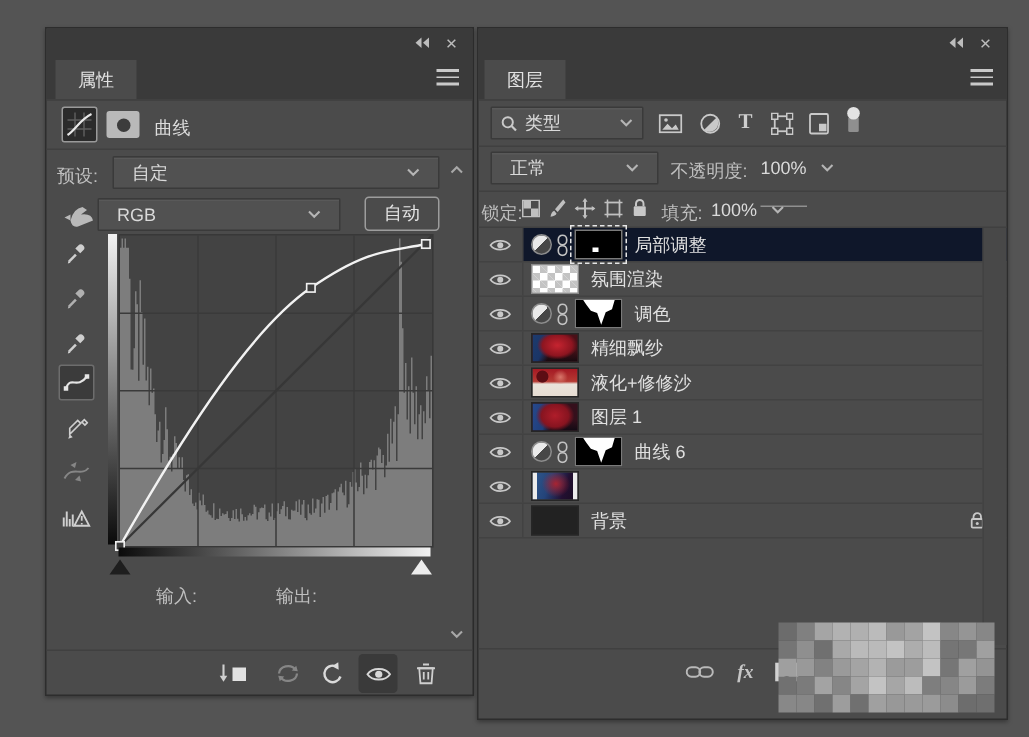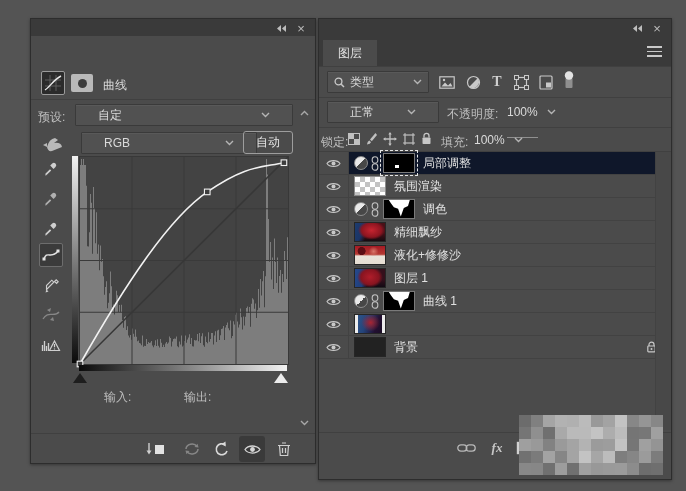"属性" div.tabstrip { html: none -> <div> <span>属性</span> <span> <i></i> <i></i> <i></i> </span> </div> }
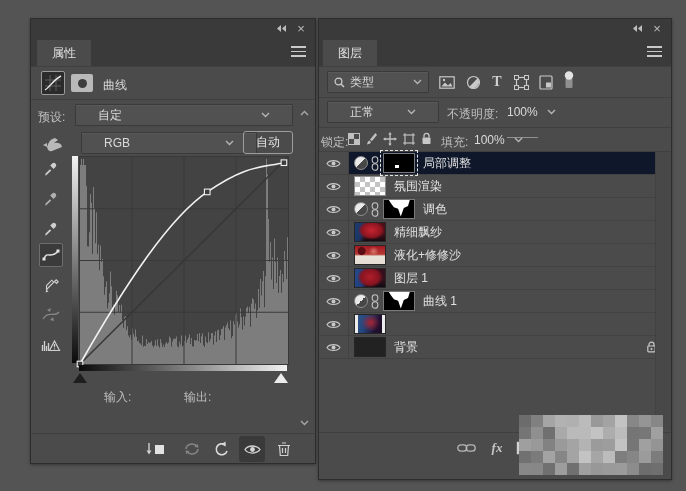"自定" .dd { padding: 0 22px -> 0 12px }
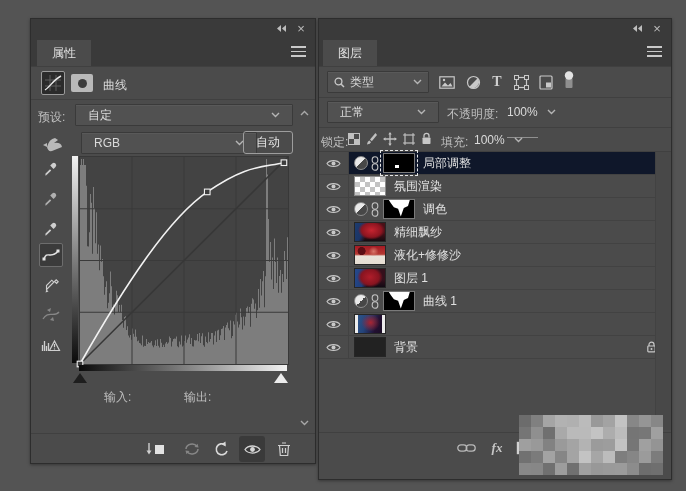"RGB" div.dd { left: 50px -> 34px; width: 176px -> 162px }
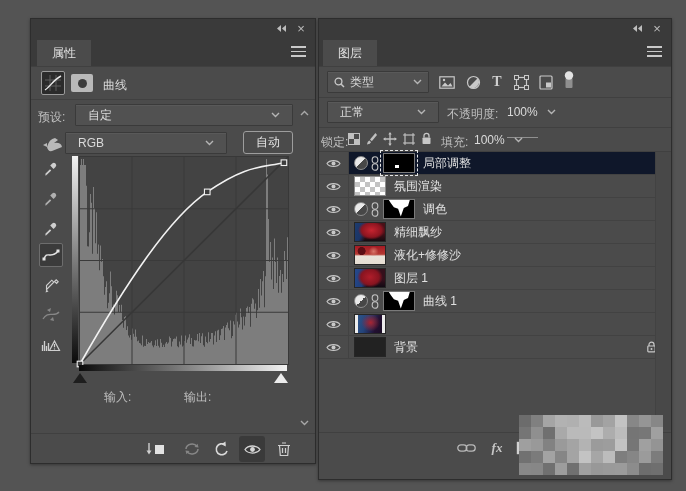"曲线 1" span.lname { text: 1 -> 6 }
